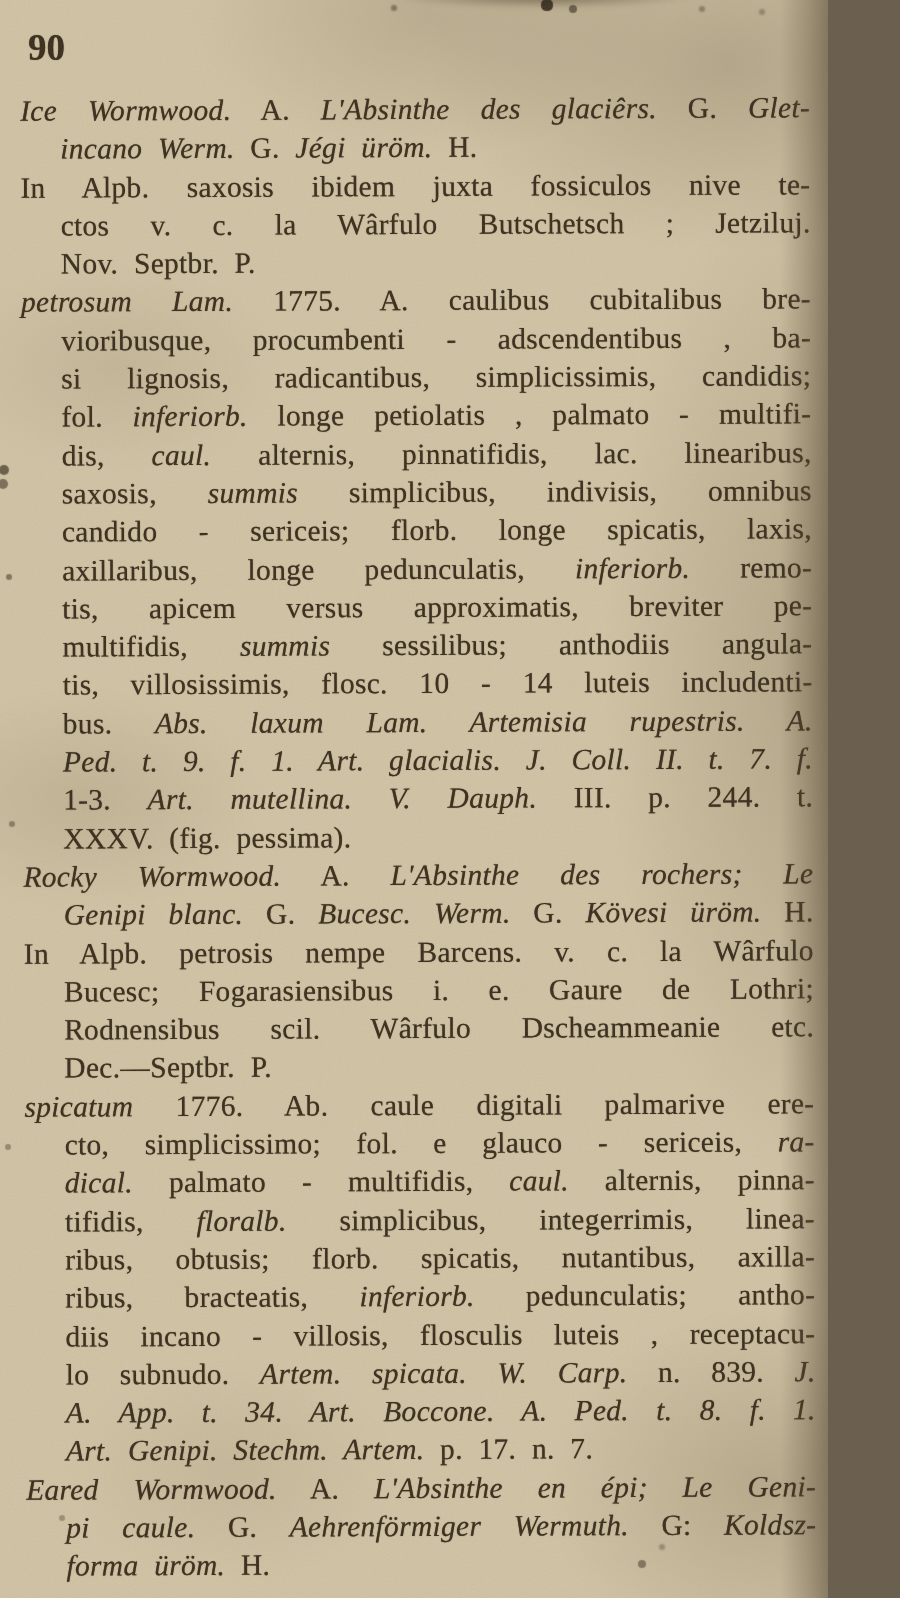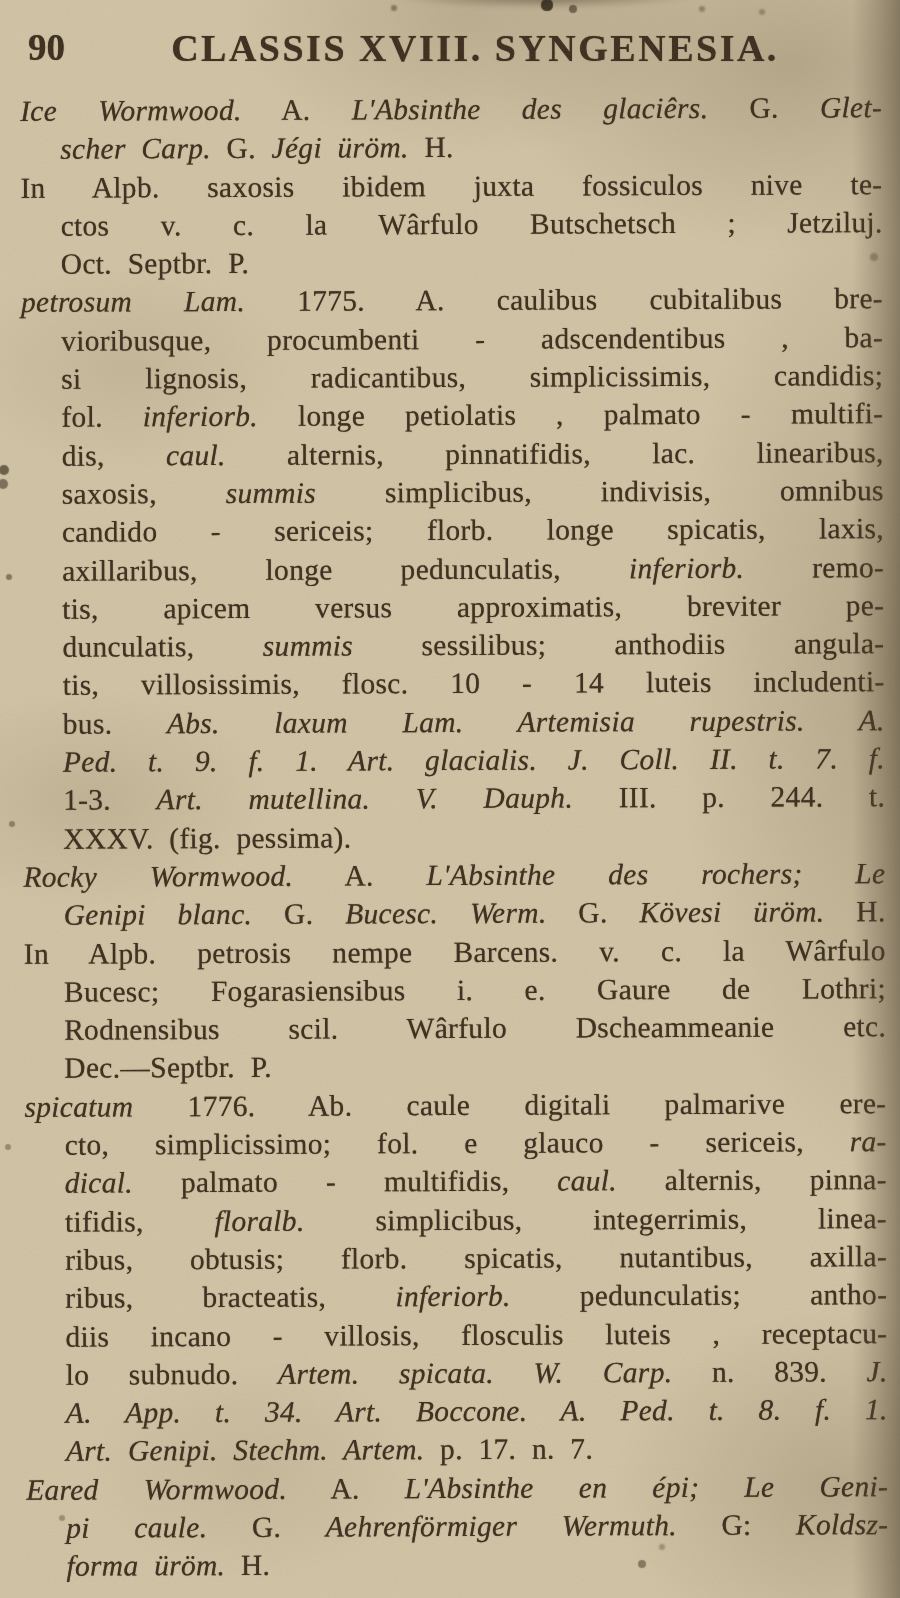"90" .page { width: 900px -> 828px }
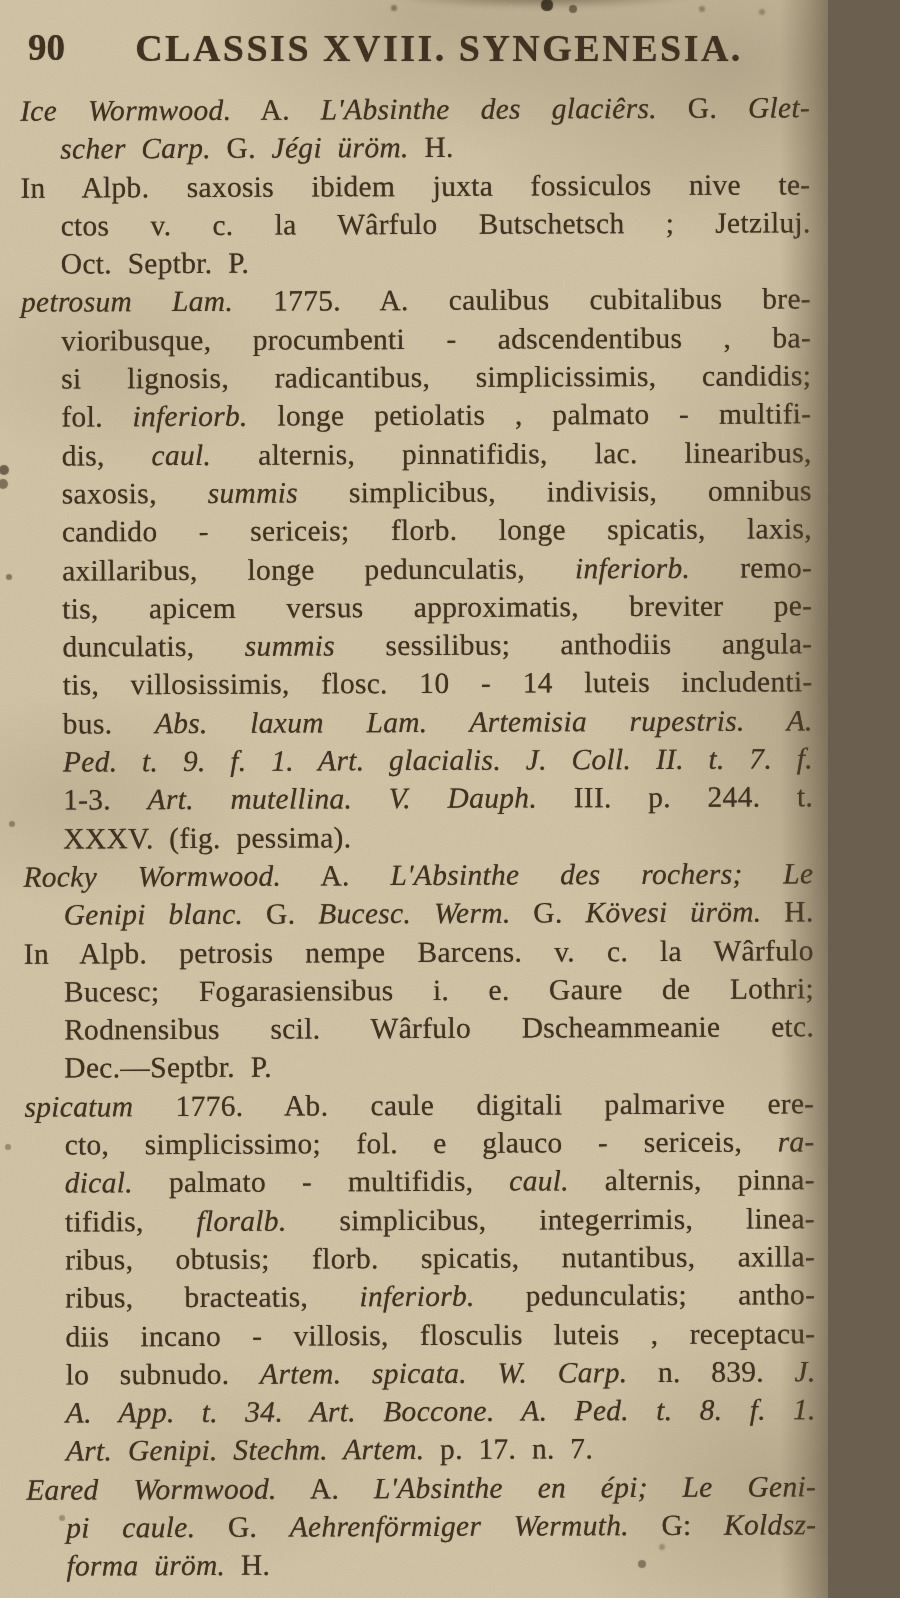"CLASSIS XVIII. SYNGENESIA." div.title { html: <div>CLASSIS XVIII. SYNGENESIA.</div> -> none }
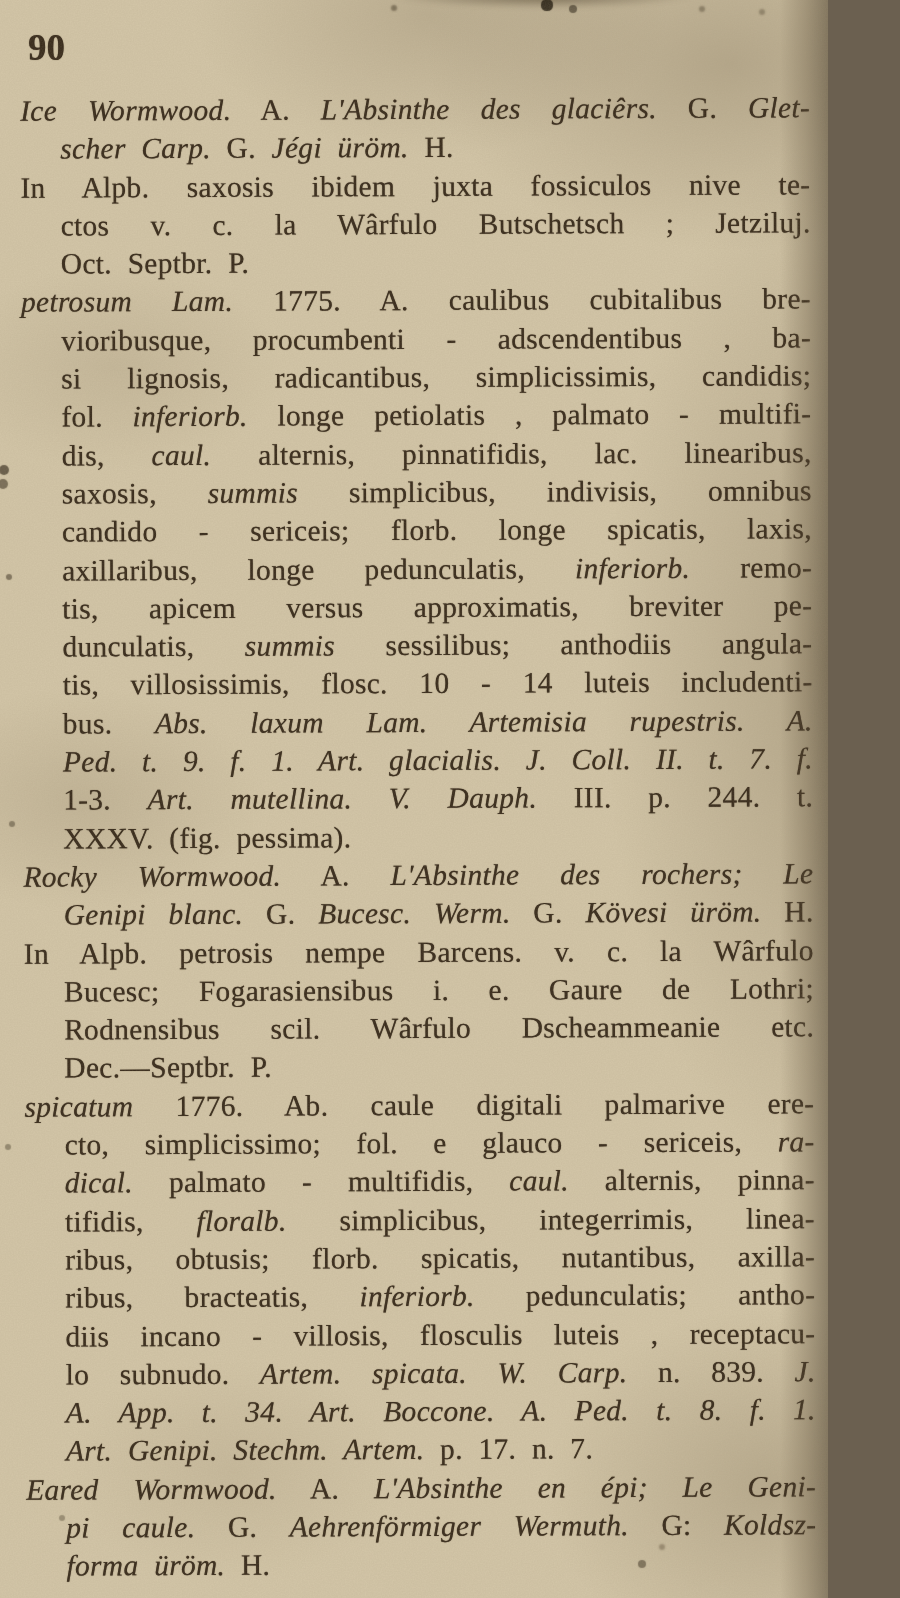"scher Carp." span.it { text: scher Carp -> incano Werm }
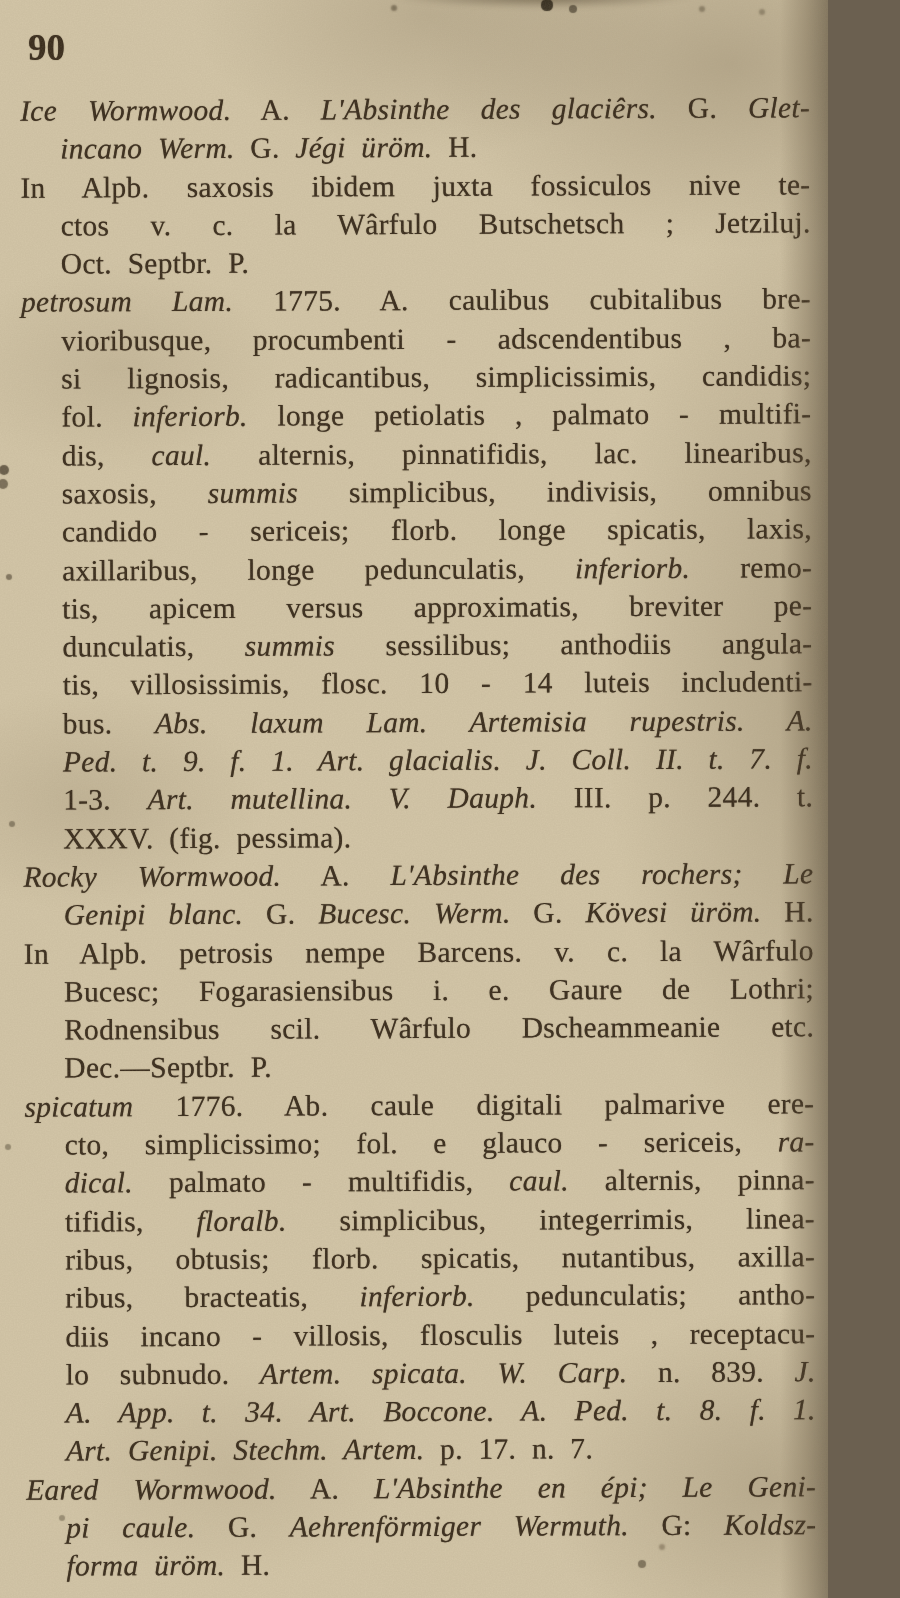"Oct. Septbr. P." span.rm { text: Oct -> Nov }
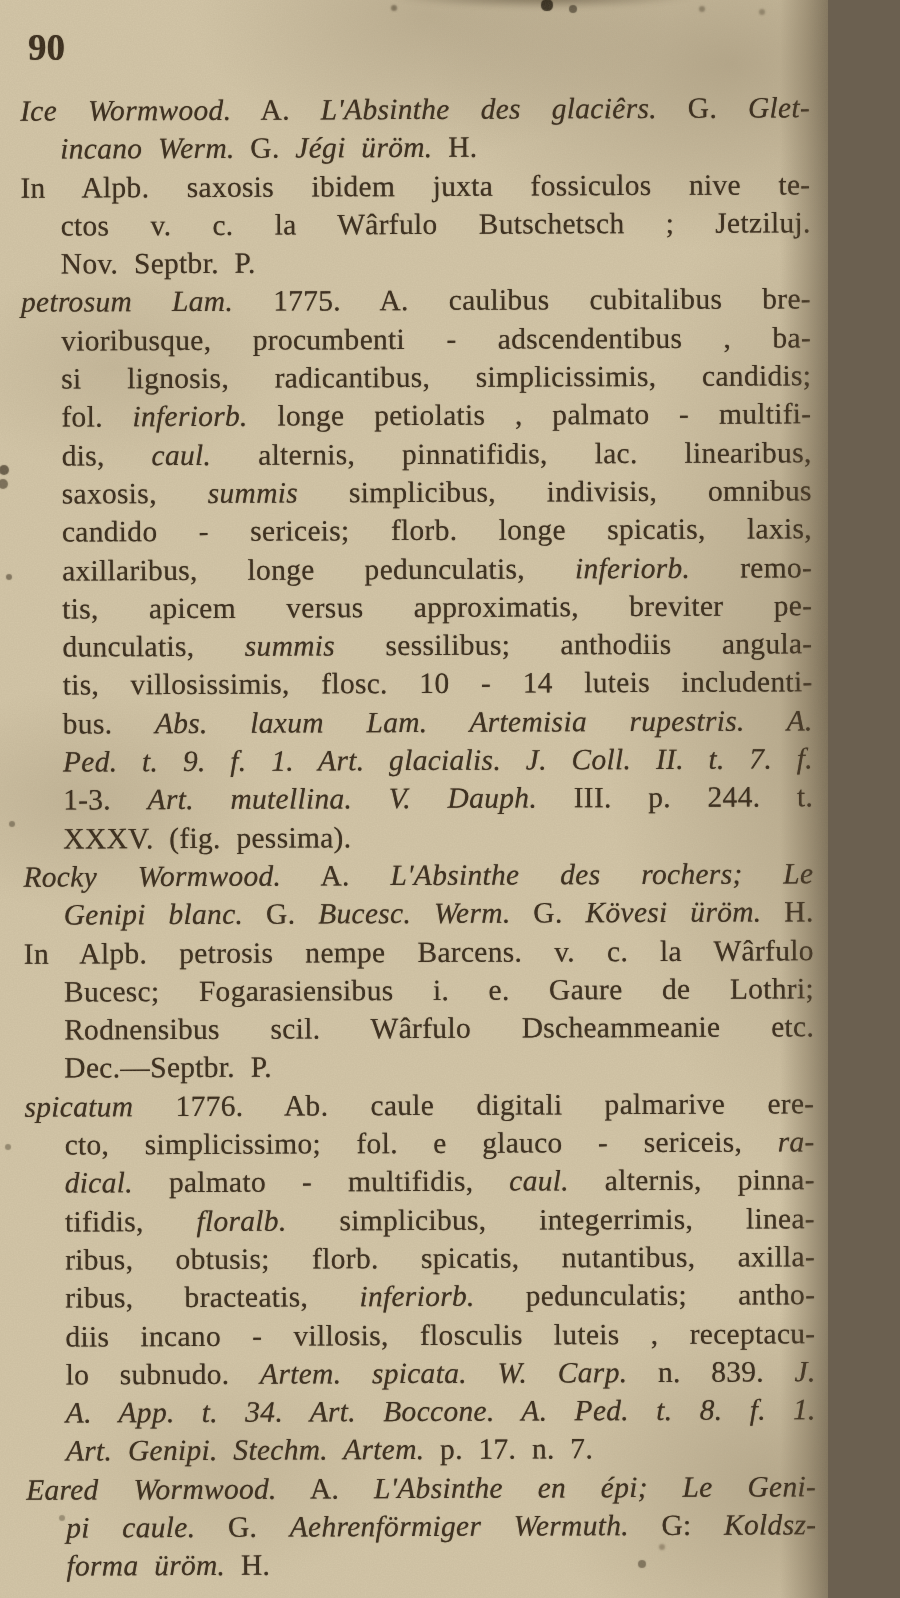"dunculatis," span.rm { text: dunculatis -> multifidis }
